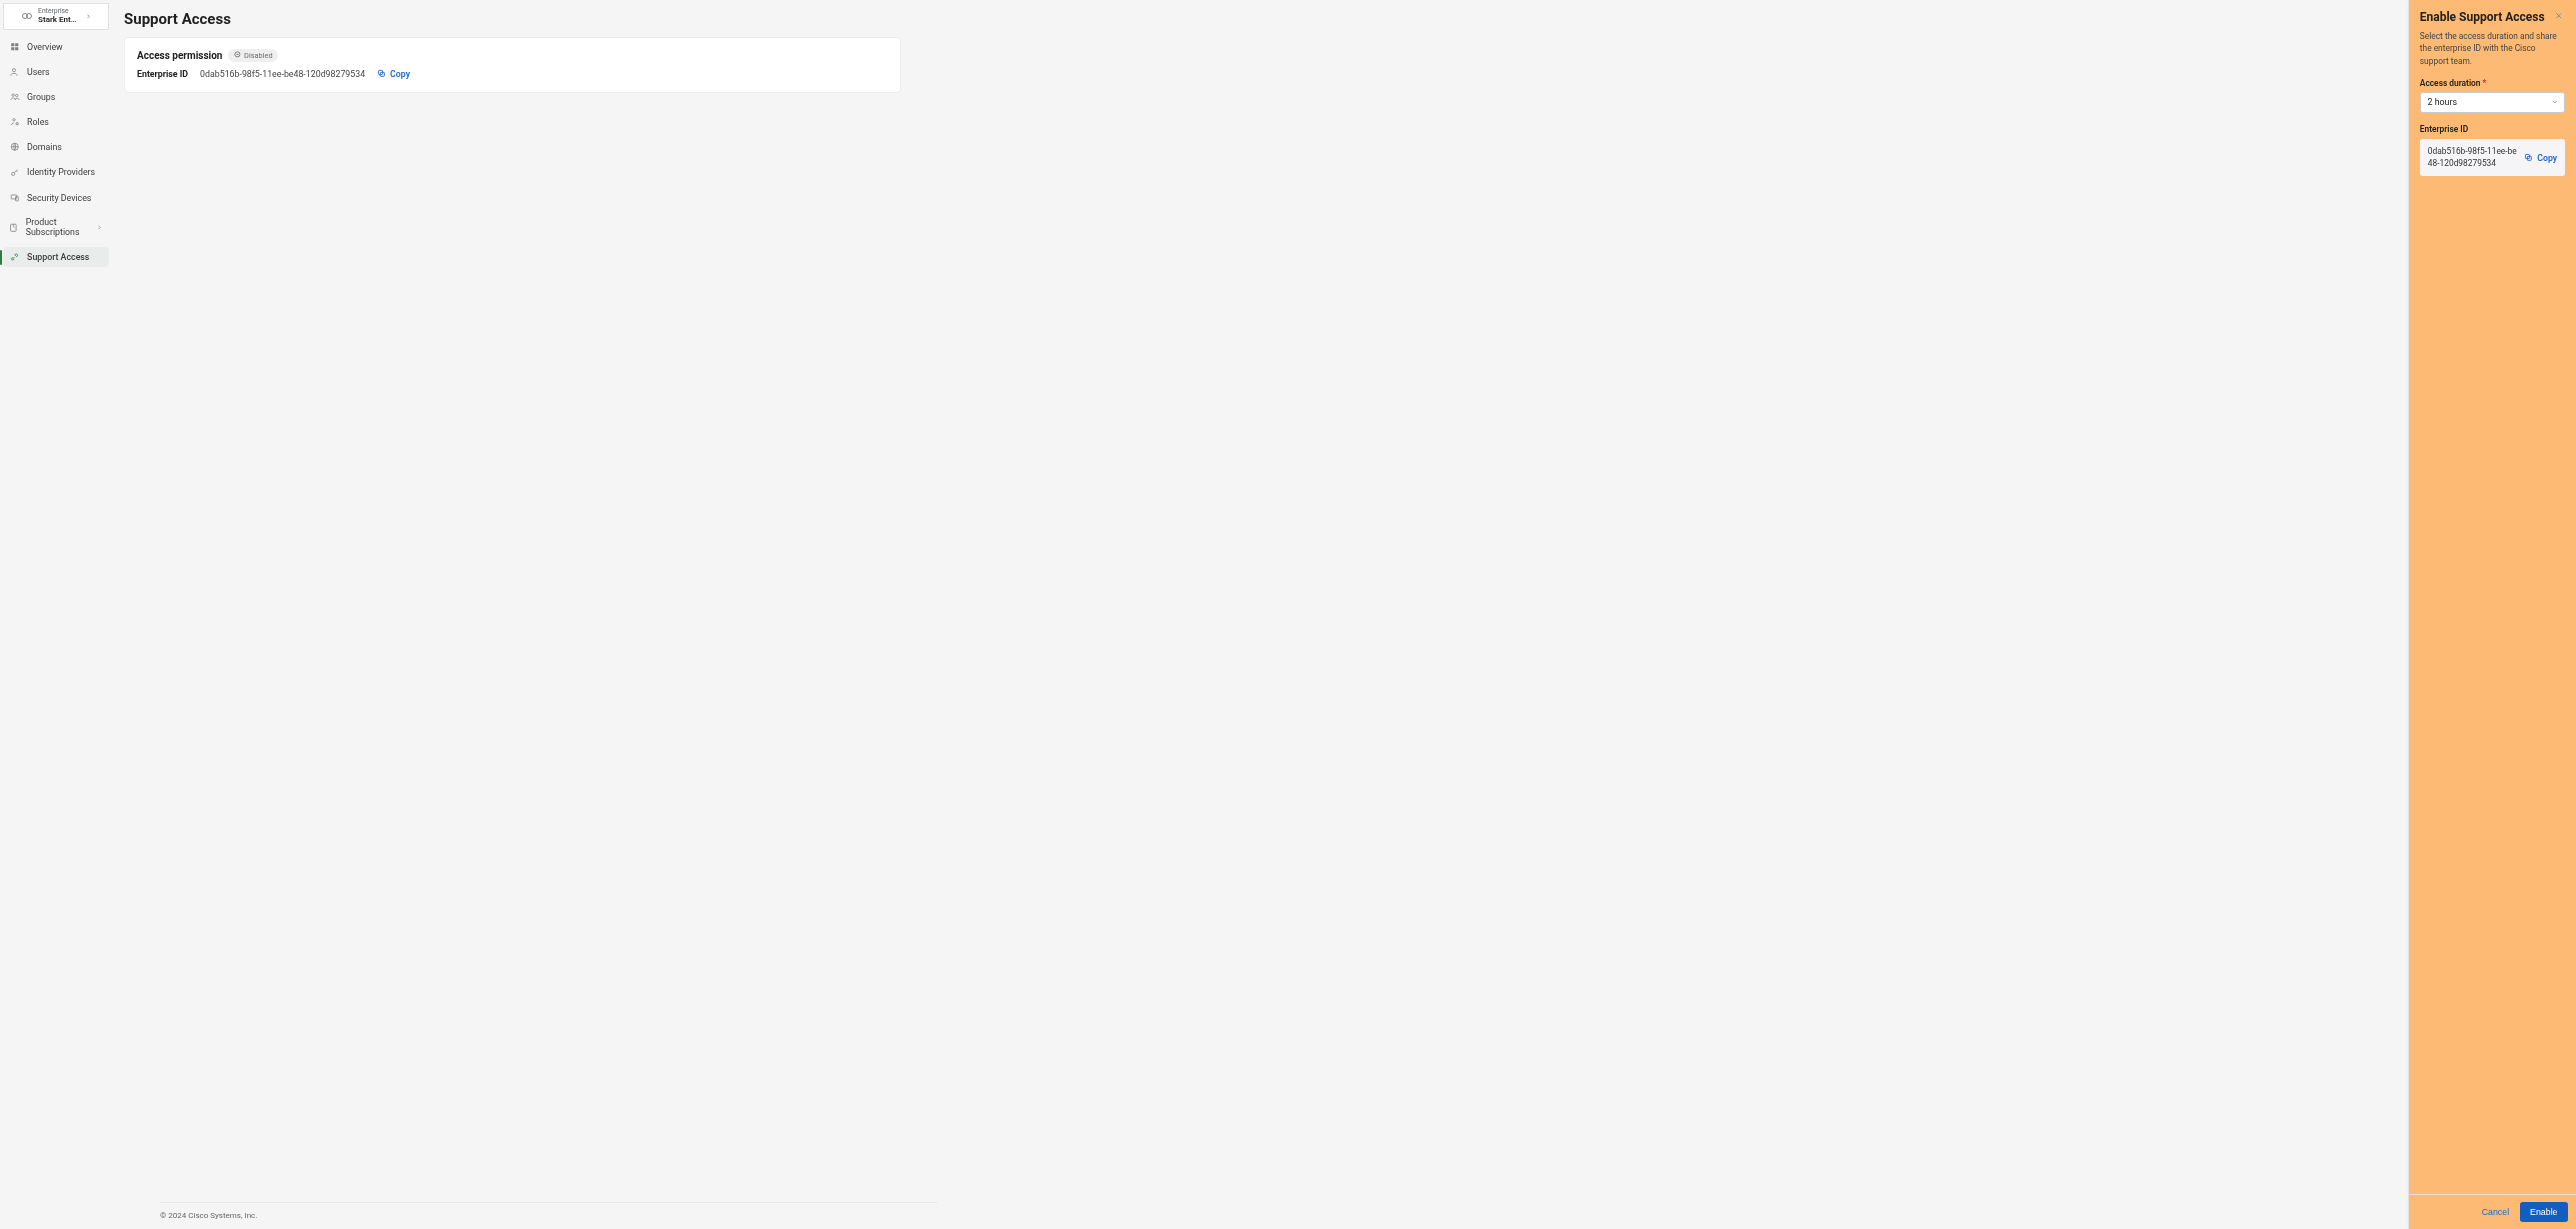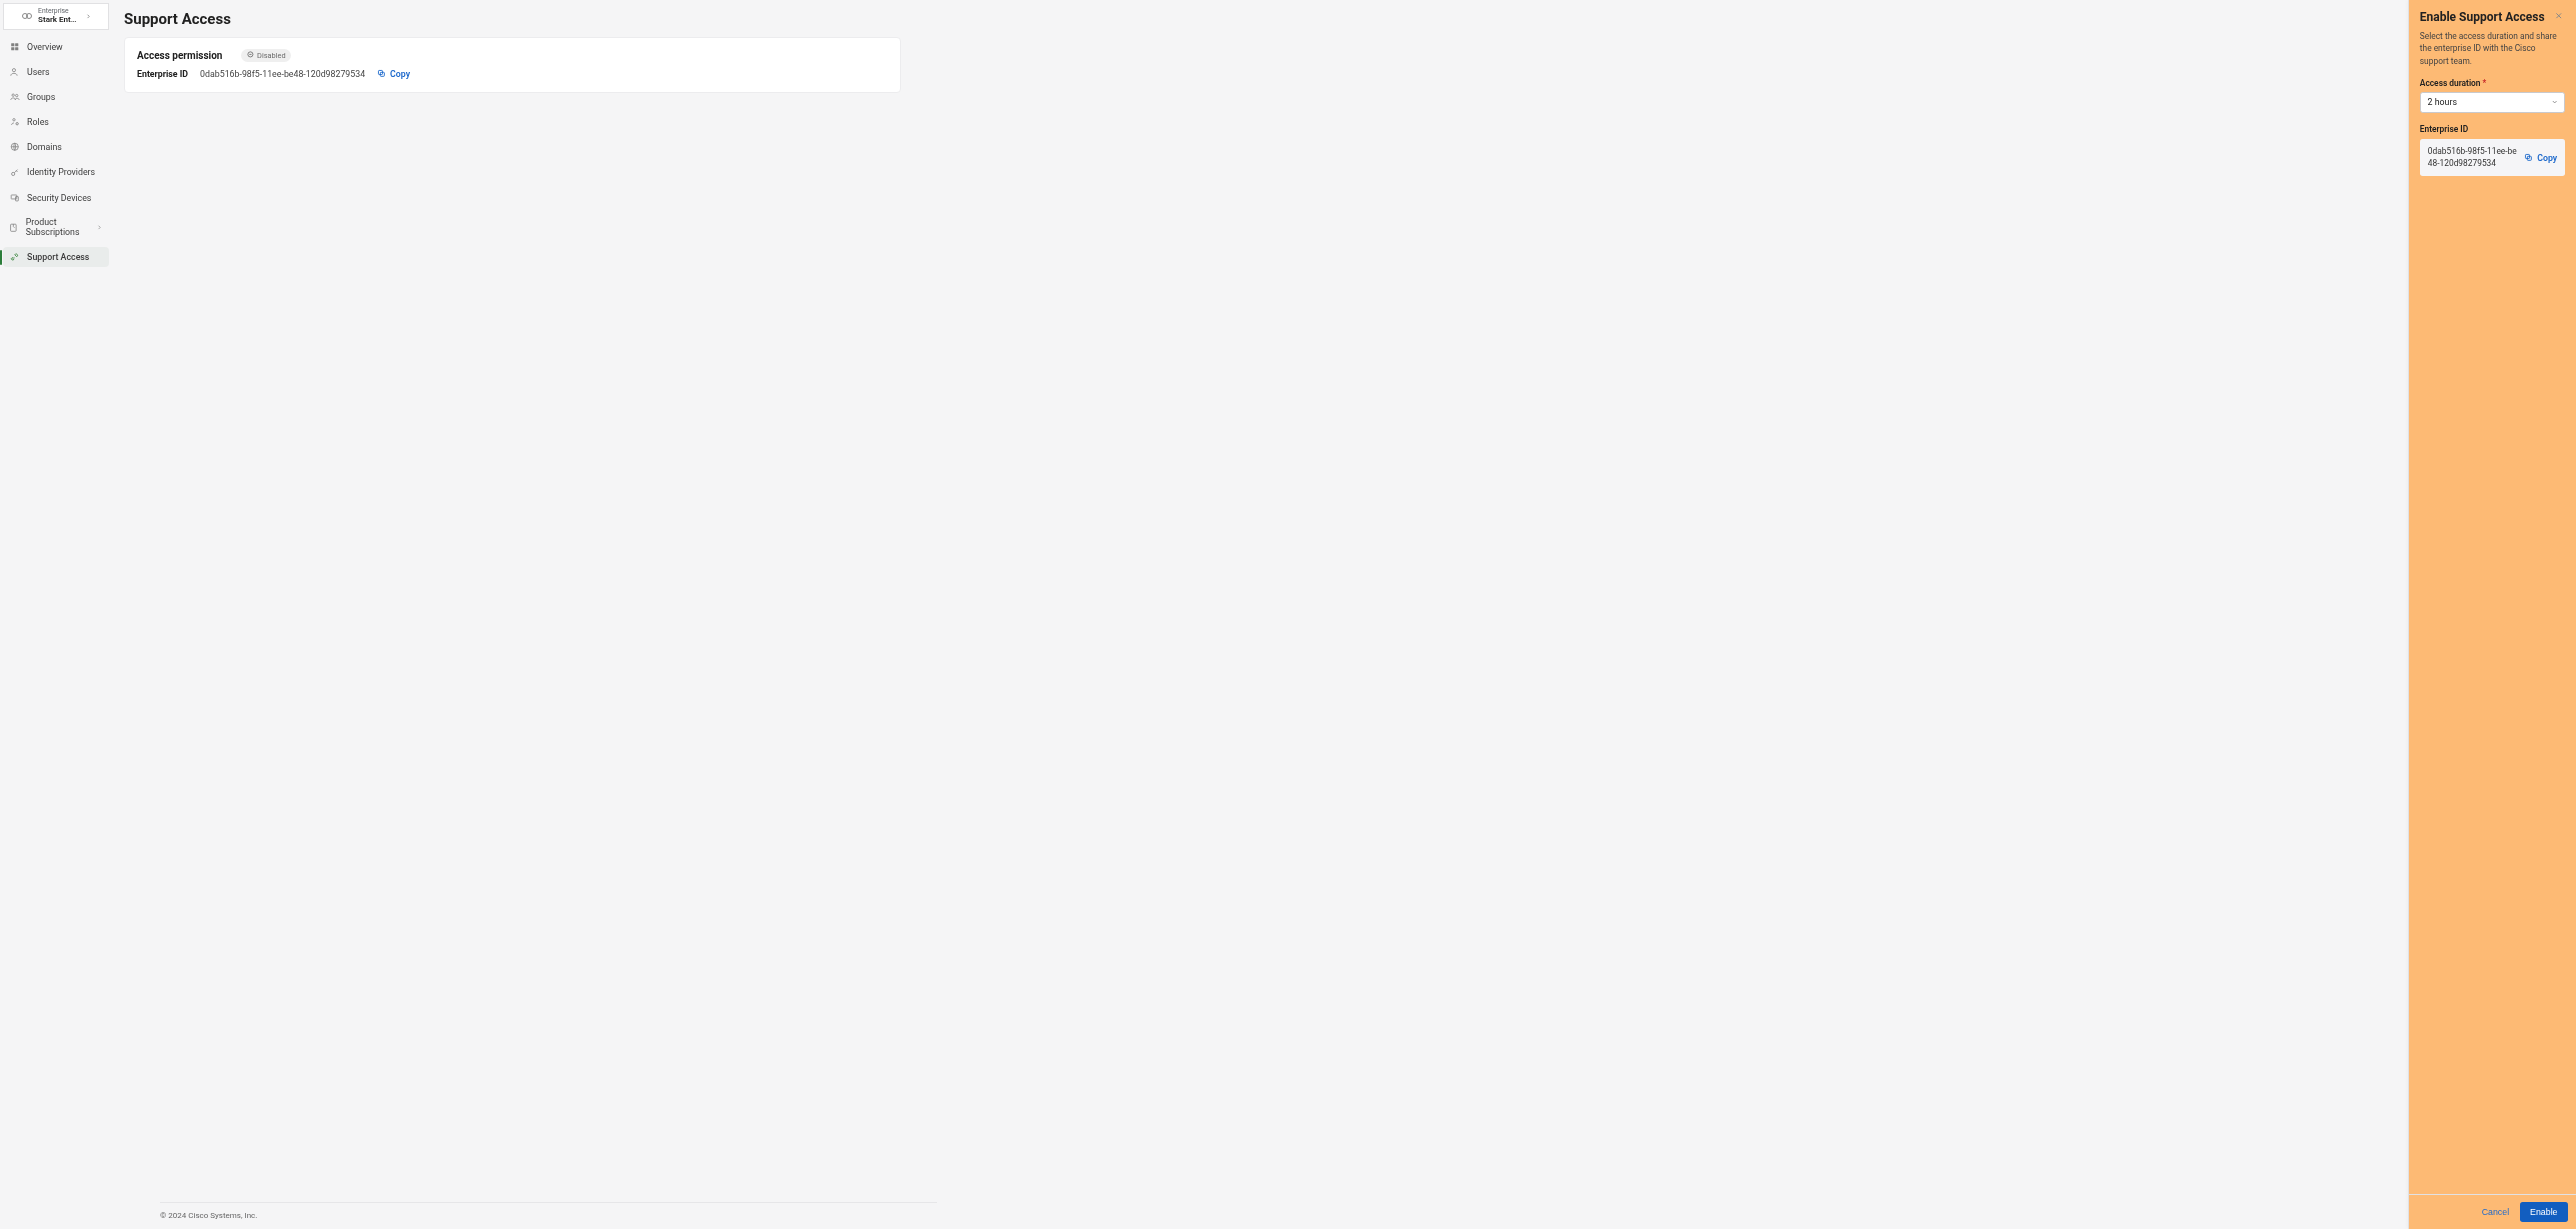"Access permission" .card-head { gap: 19px -> 6px }
